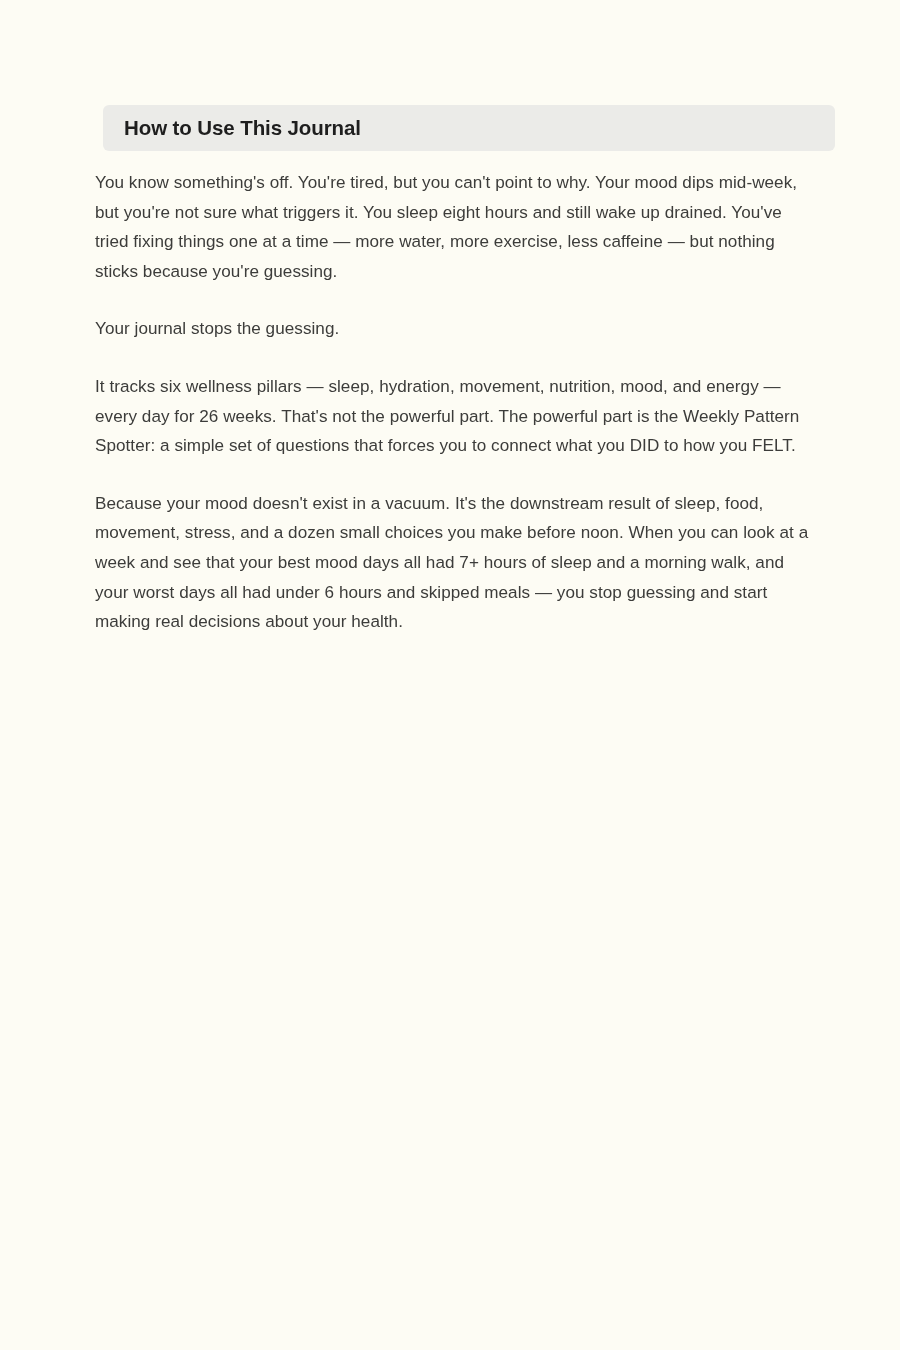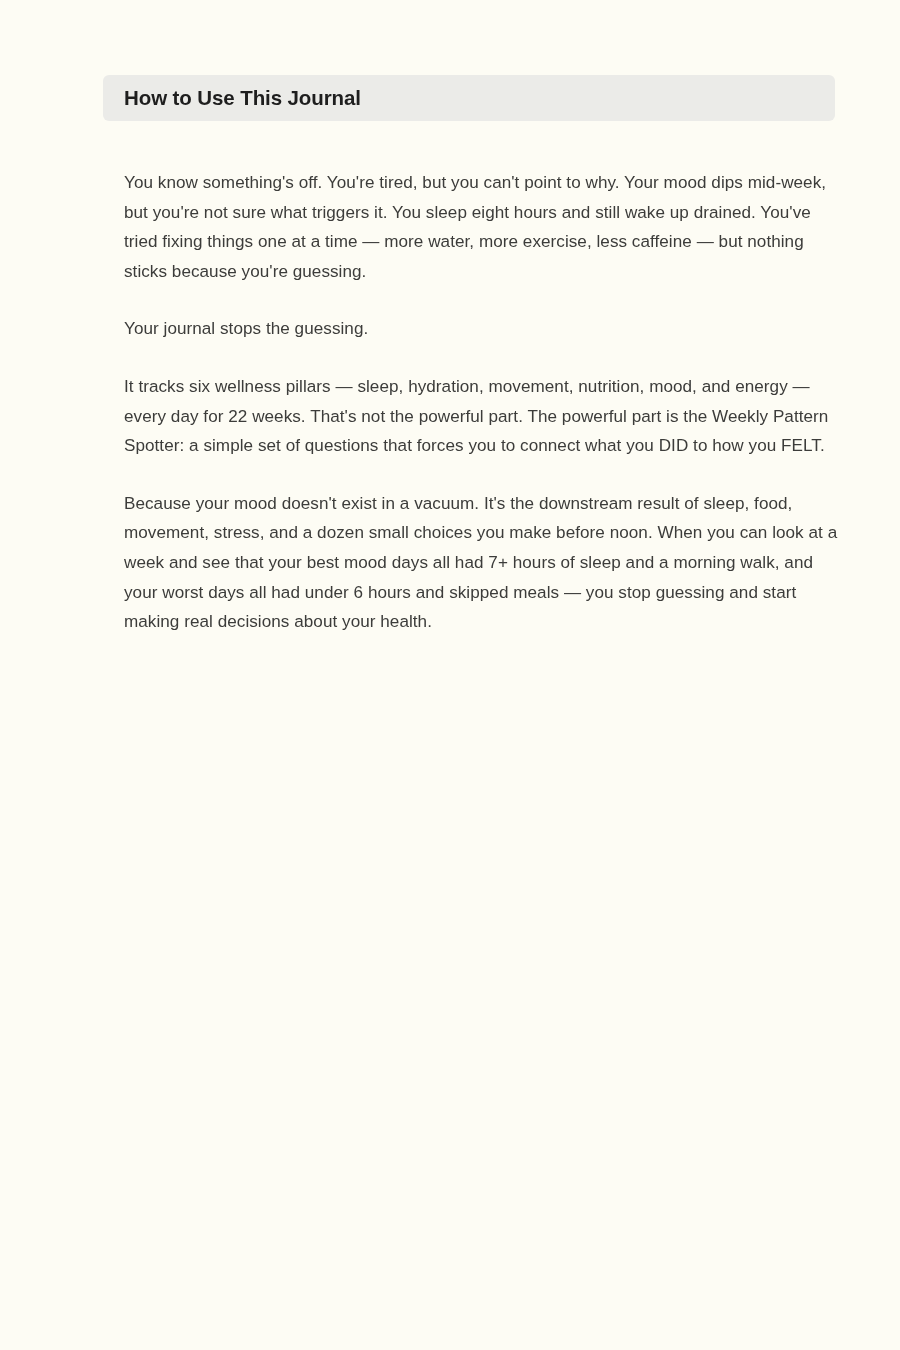"How to Use This Journal" .section-header { top: 75px -> 105px }
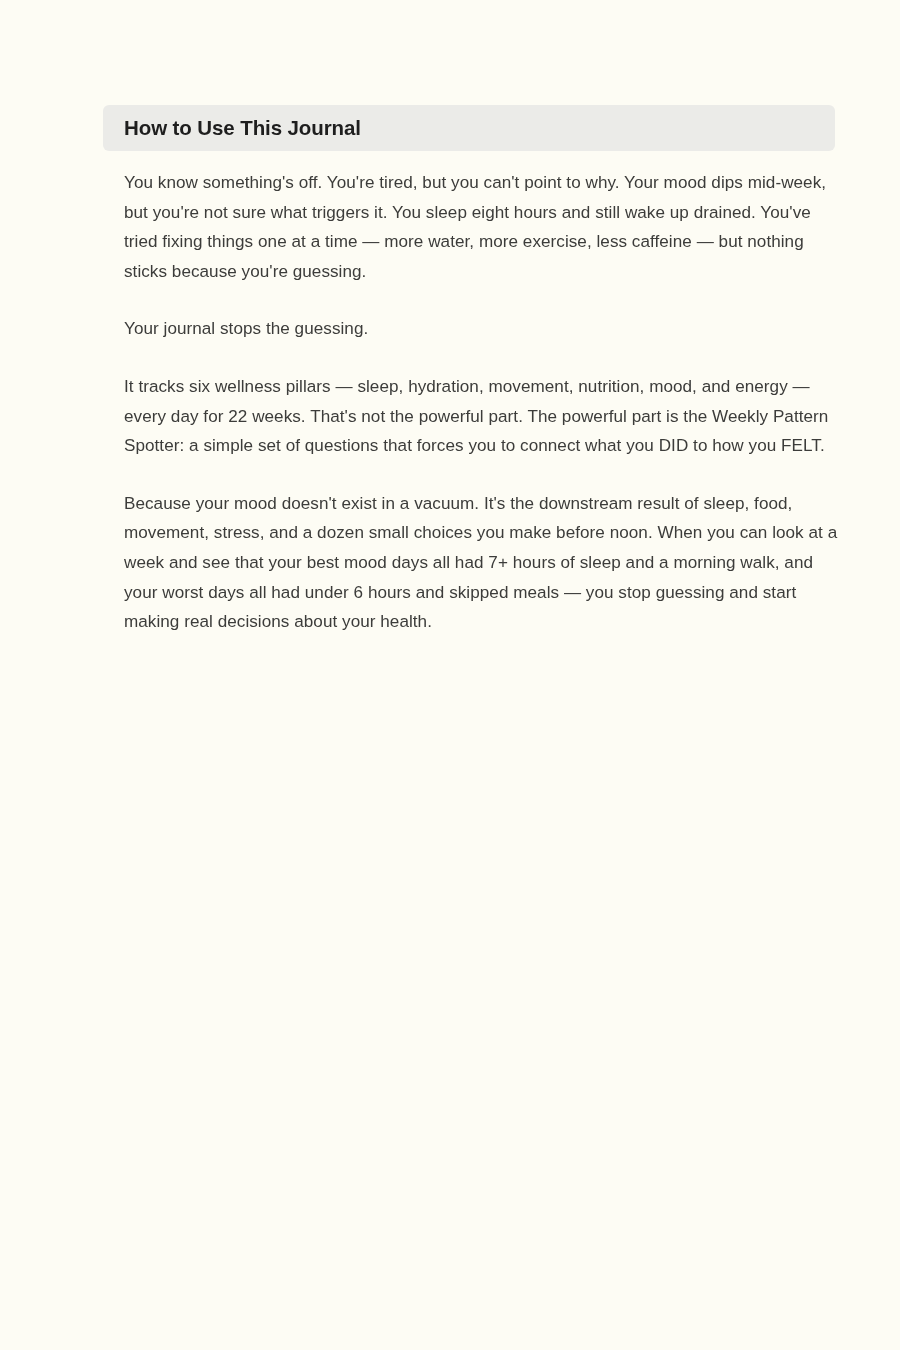"You know something's off. You're" .content { left: 124px -> 95px }
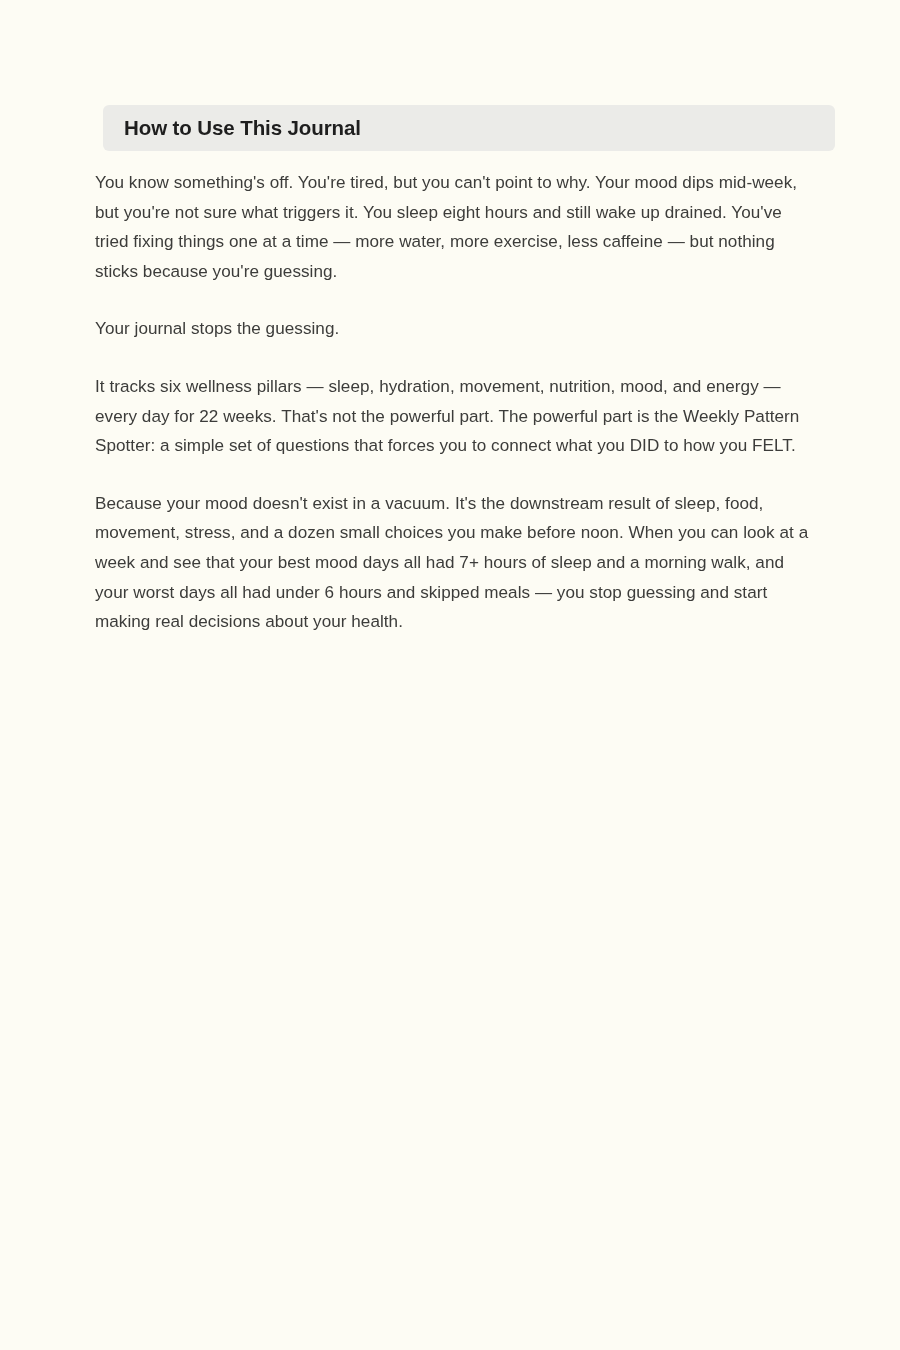"It tracks six wellness pillars" p.para { text: 22 -> 26 }
